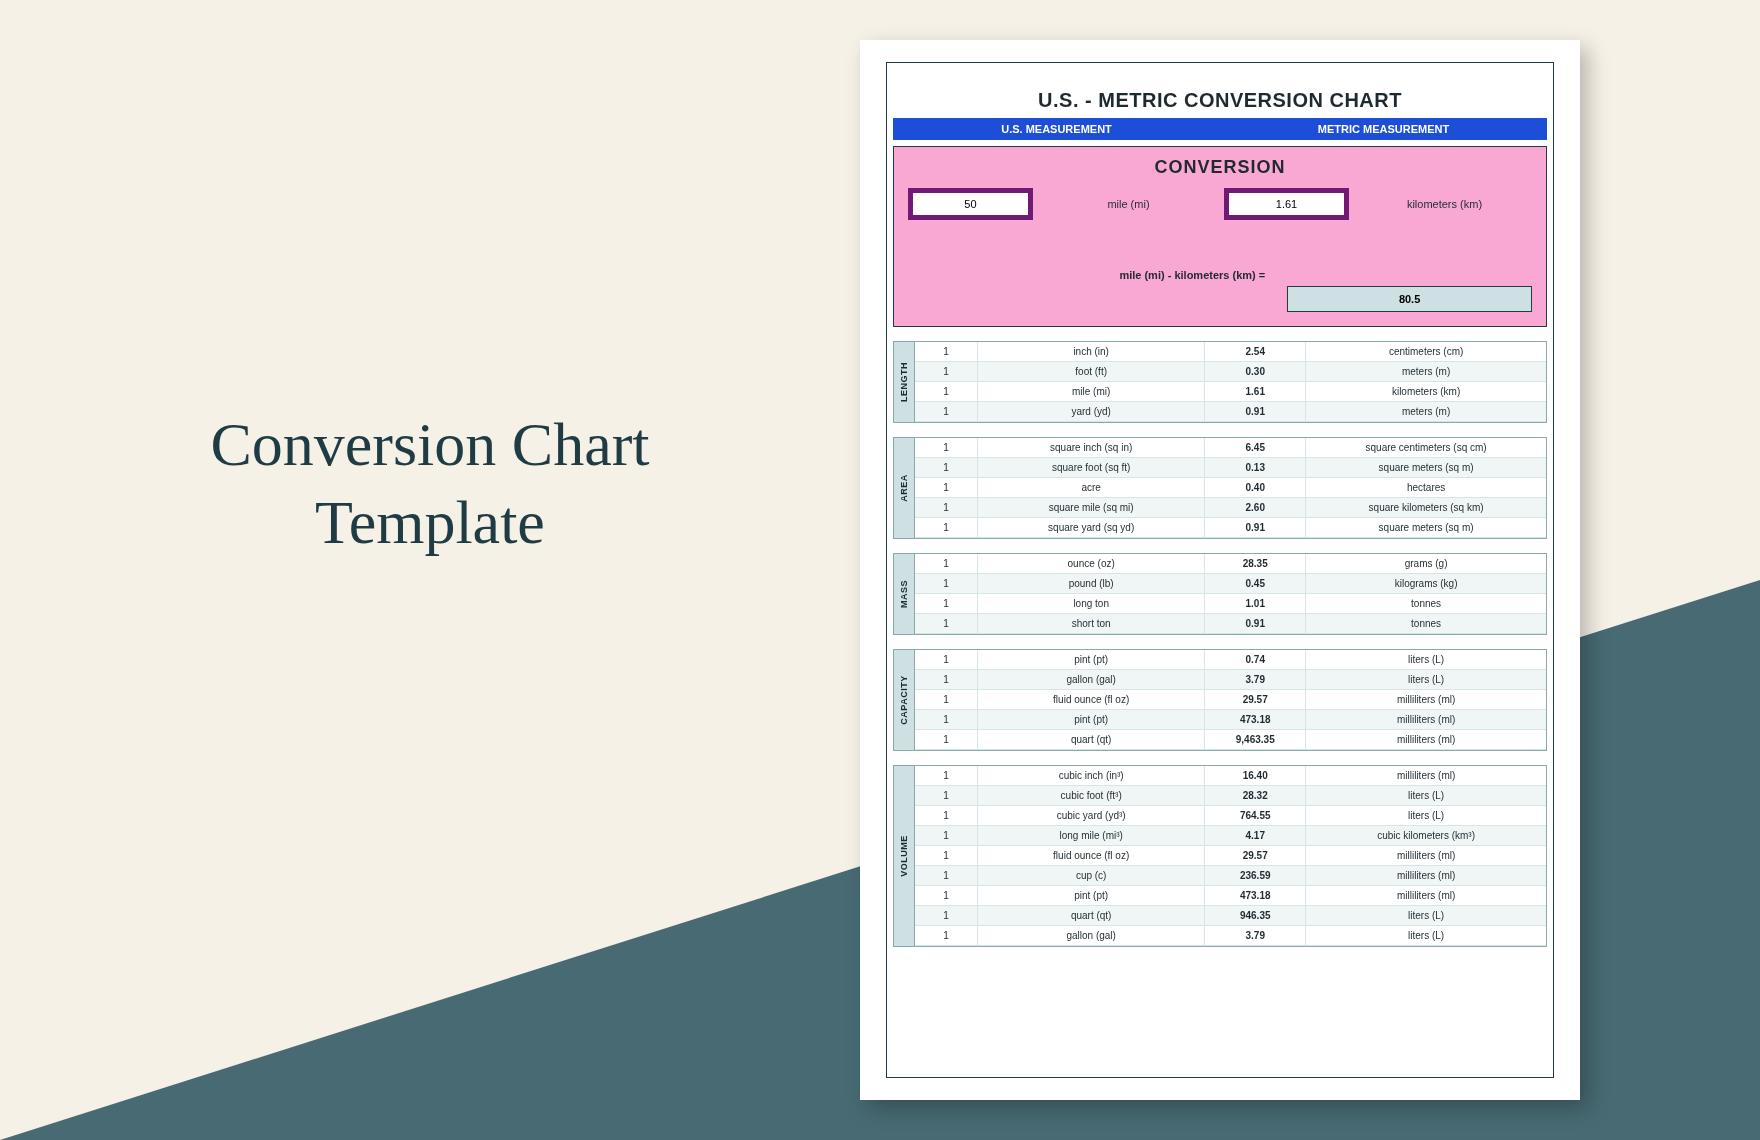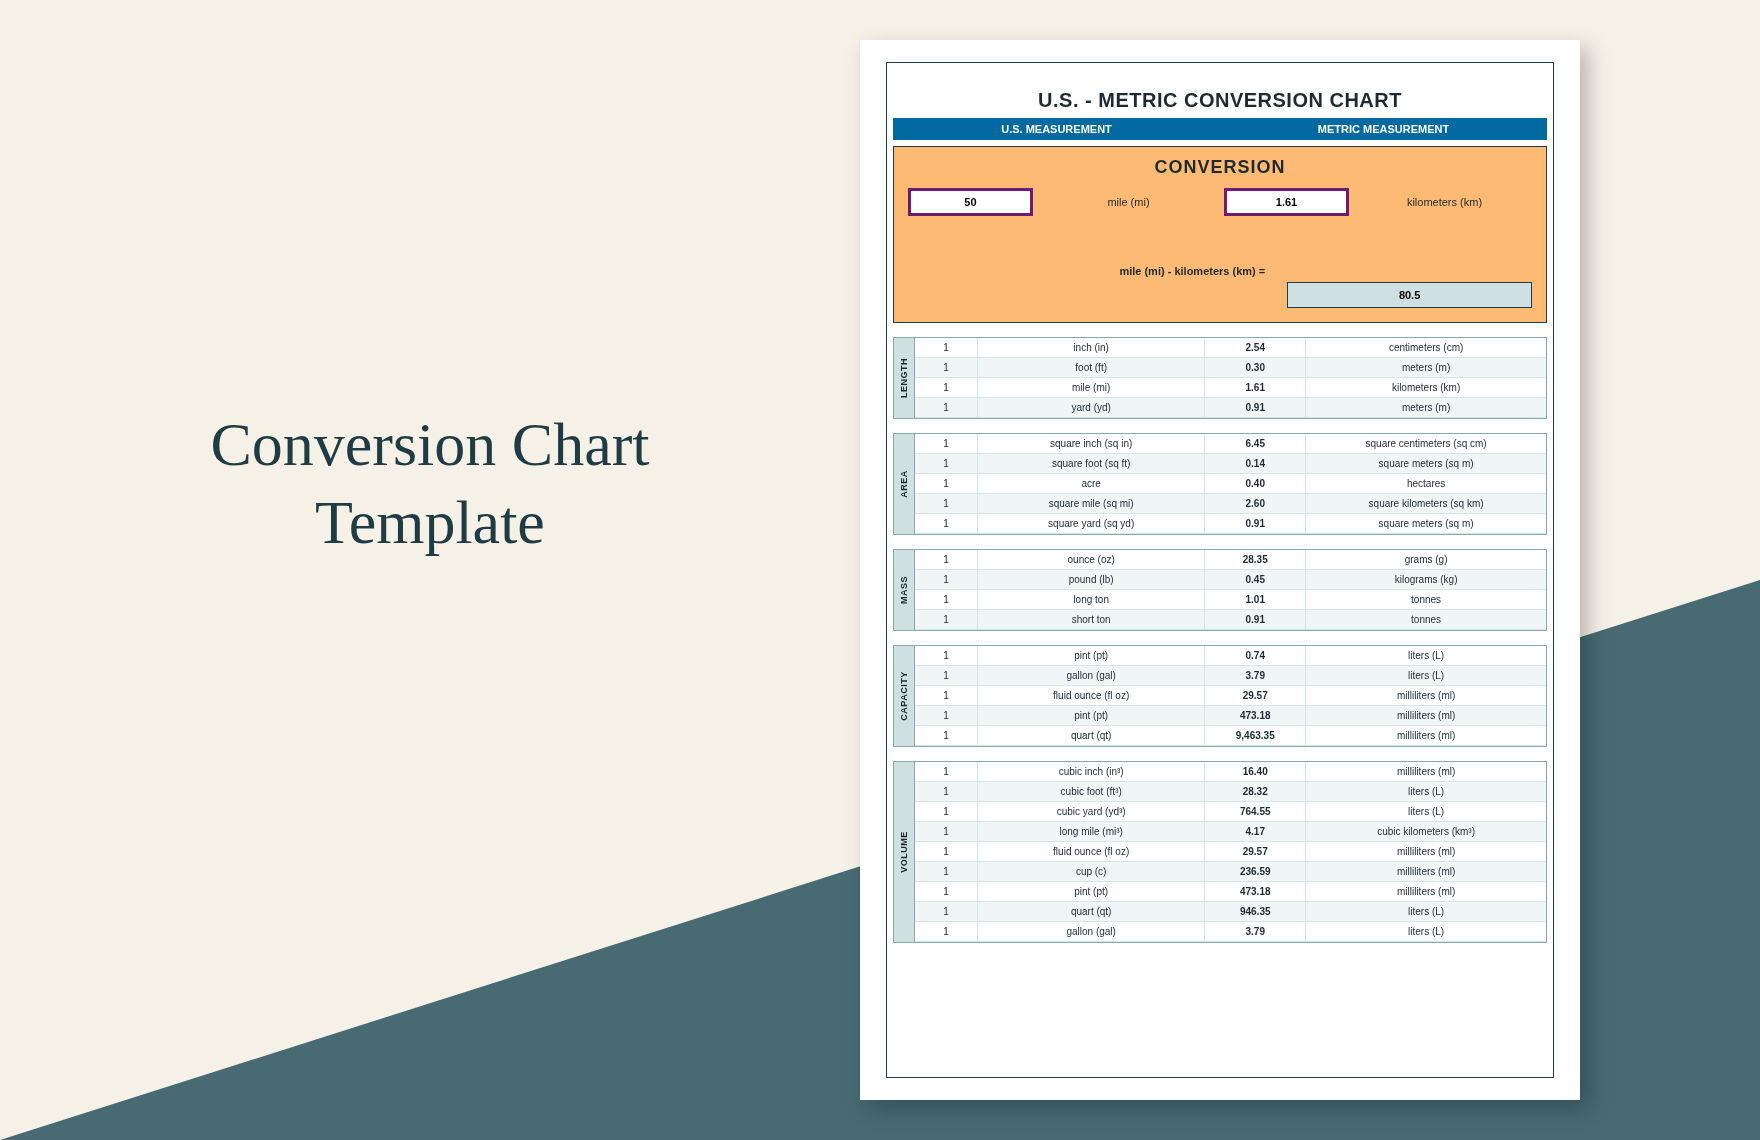"U.S. MEASUREMENT" .header-bar { background: #0369a1 -> #1d4ed8 }
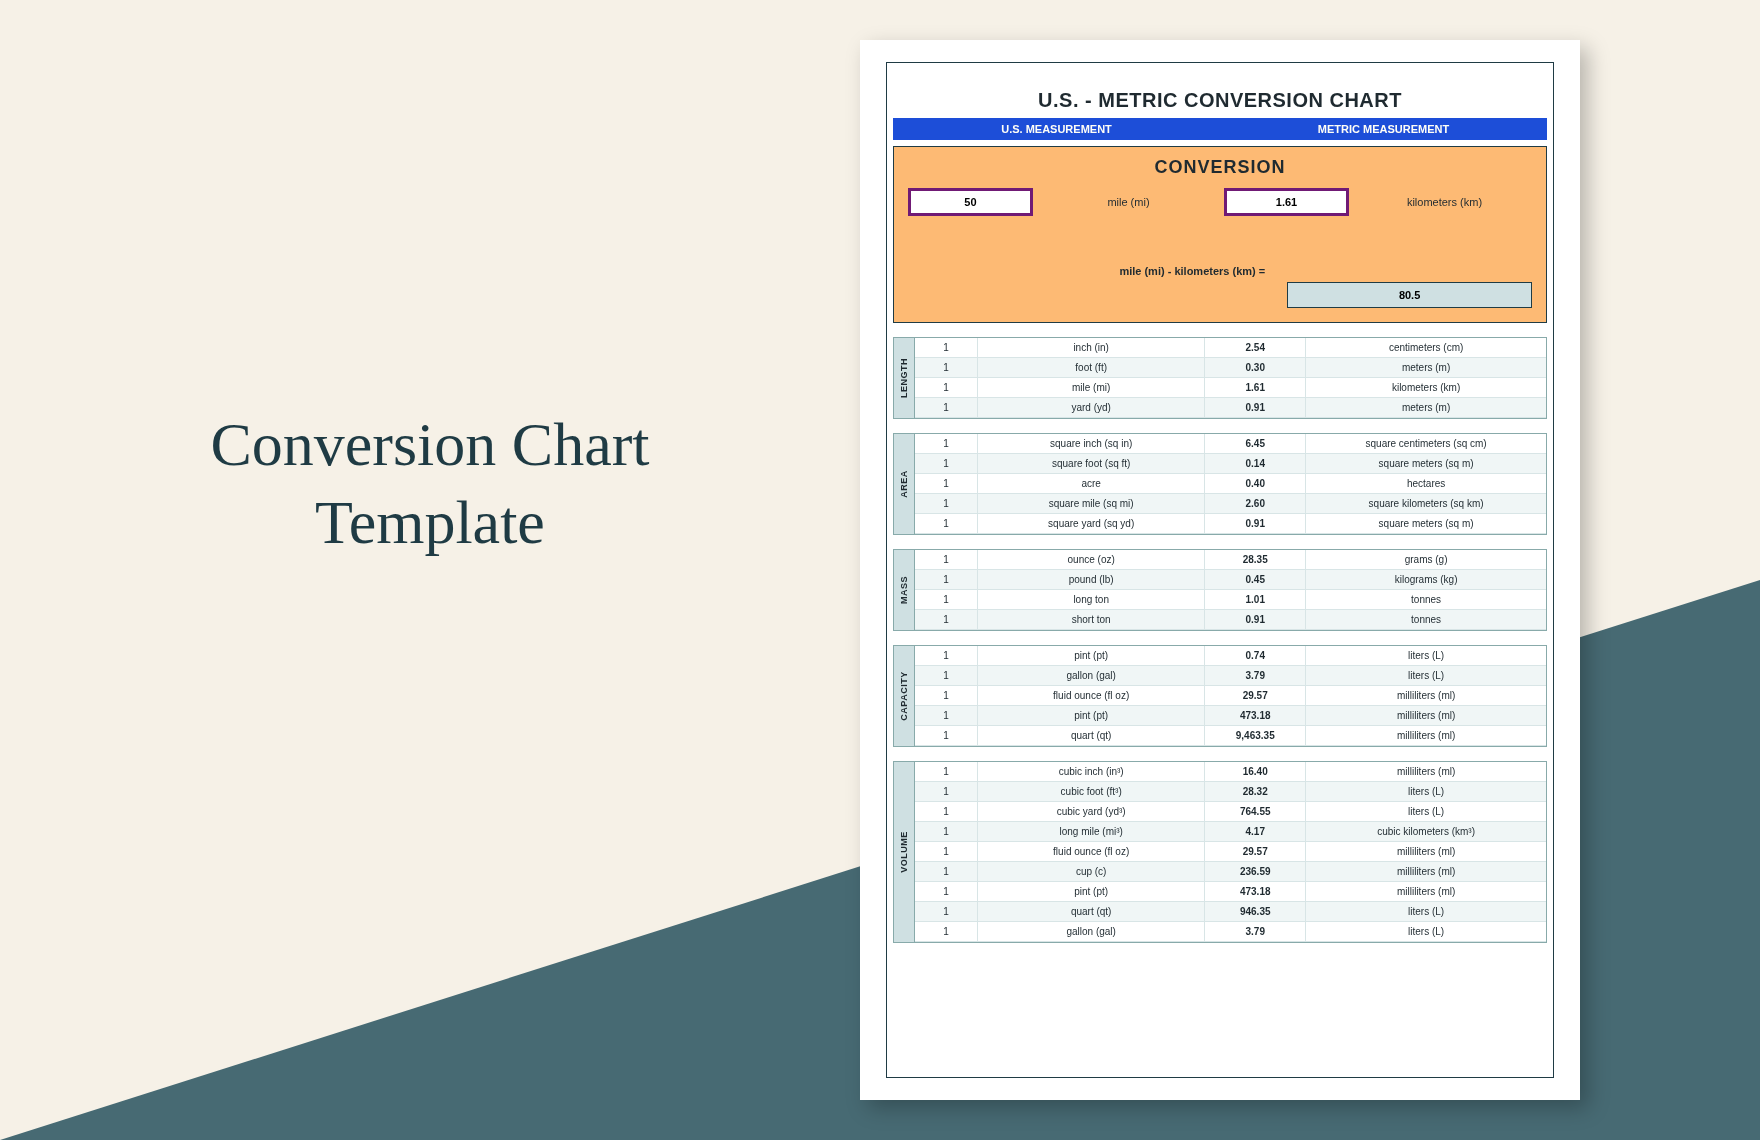"CONVERSION" .conv-box { background: #fdba74 -> #f9a8d4 }
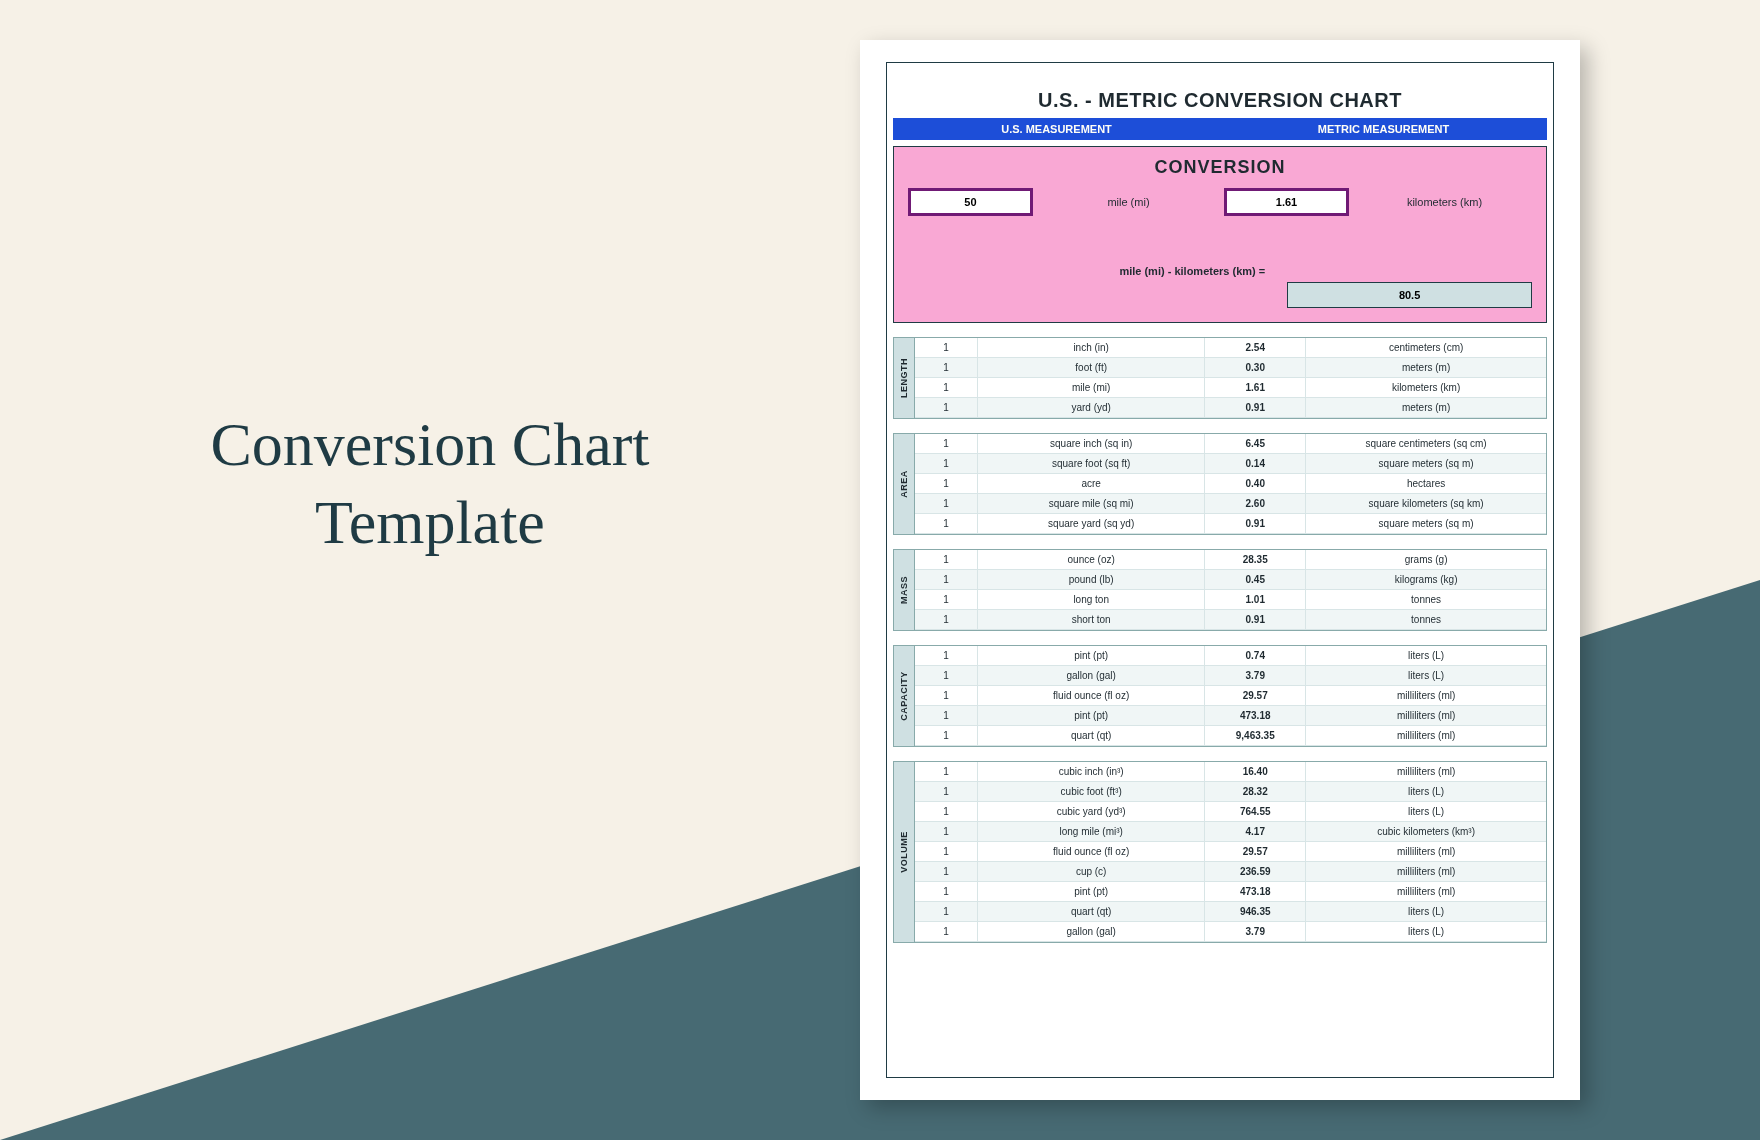"50" .conv-row .cell, .result-box { border: 3px solid #701a75 -> 5px solid #701a75; font-weight: bold -> none }
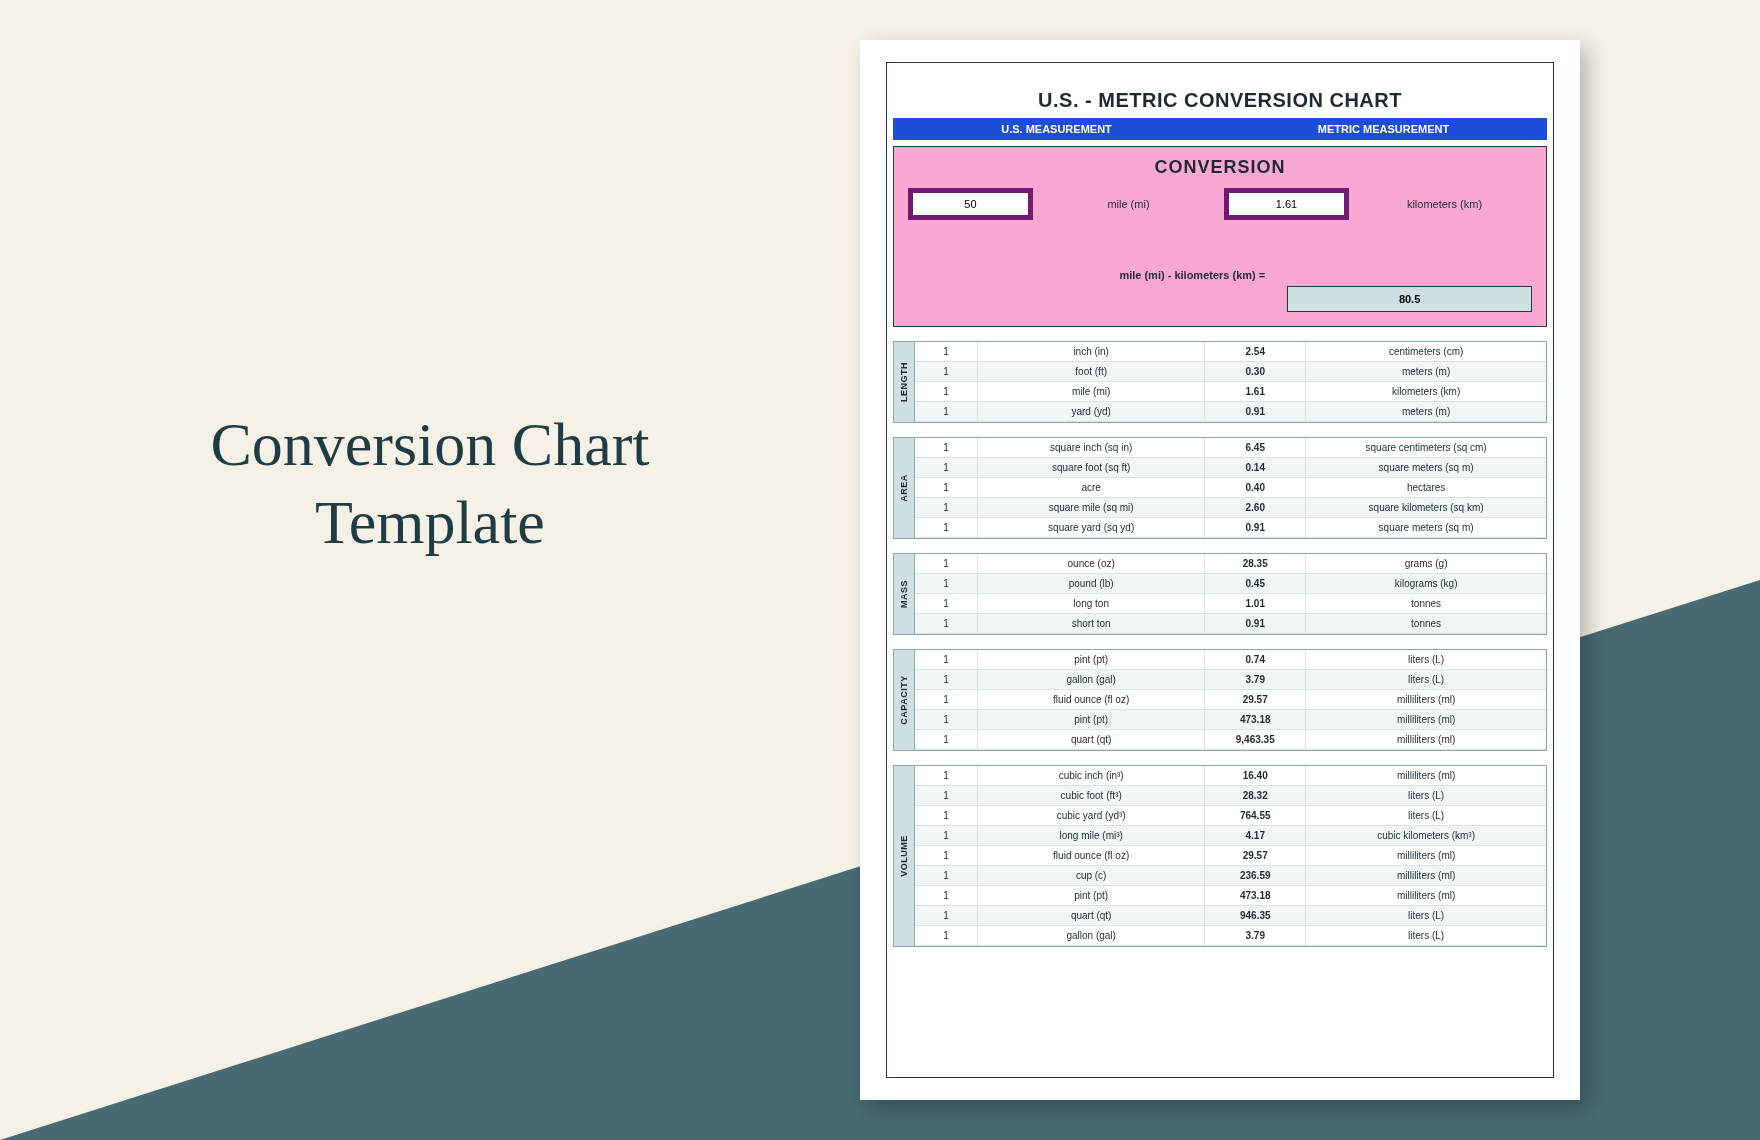"0.14" div.factor { text: 0.14 -> 0.13 }
